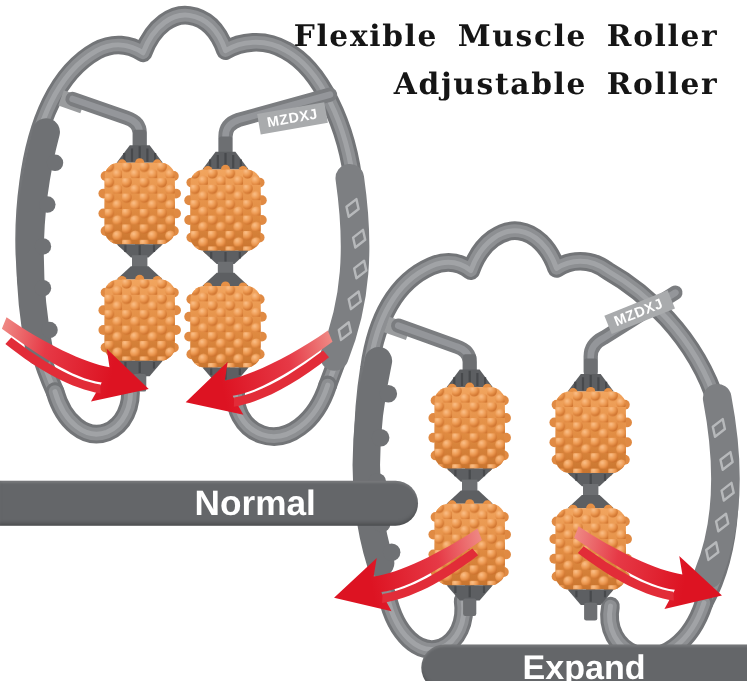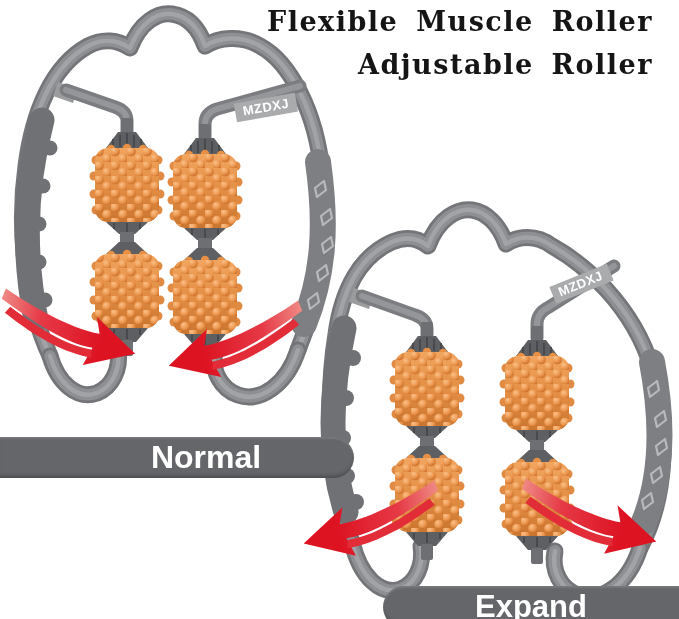"Flexible Muscle Roller" .title { top: 0 -> 12px }
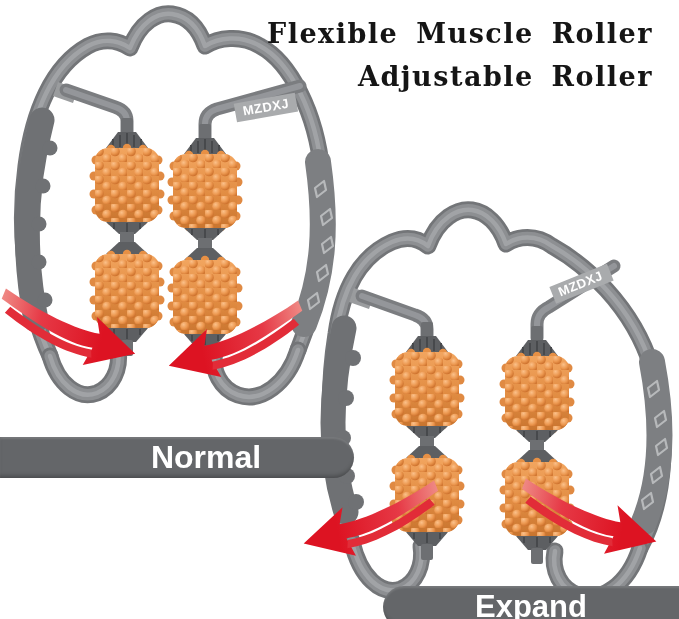"Normal" .bar-normal { padding-left: 58px -> 84px }
